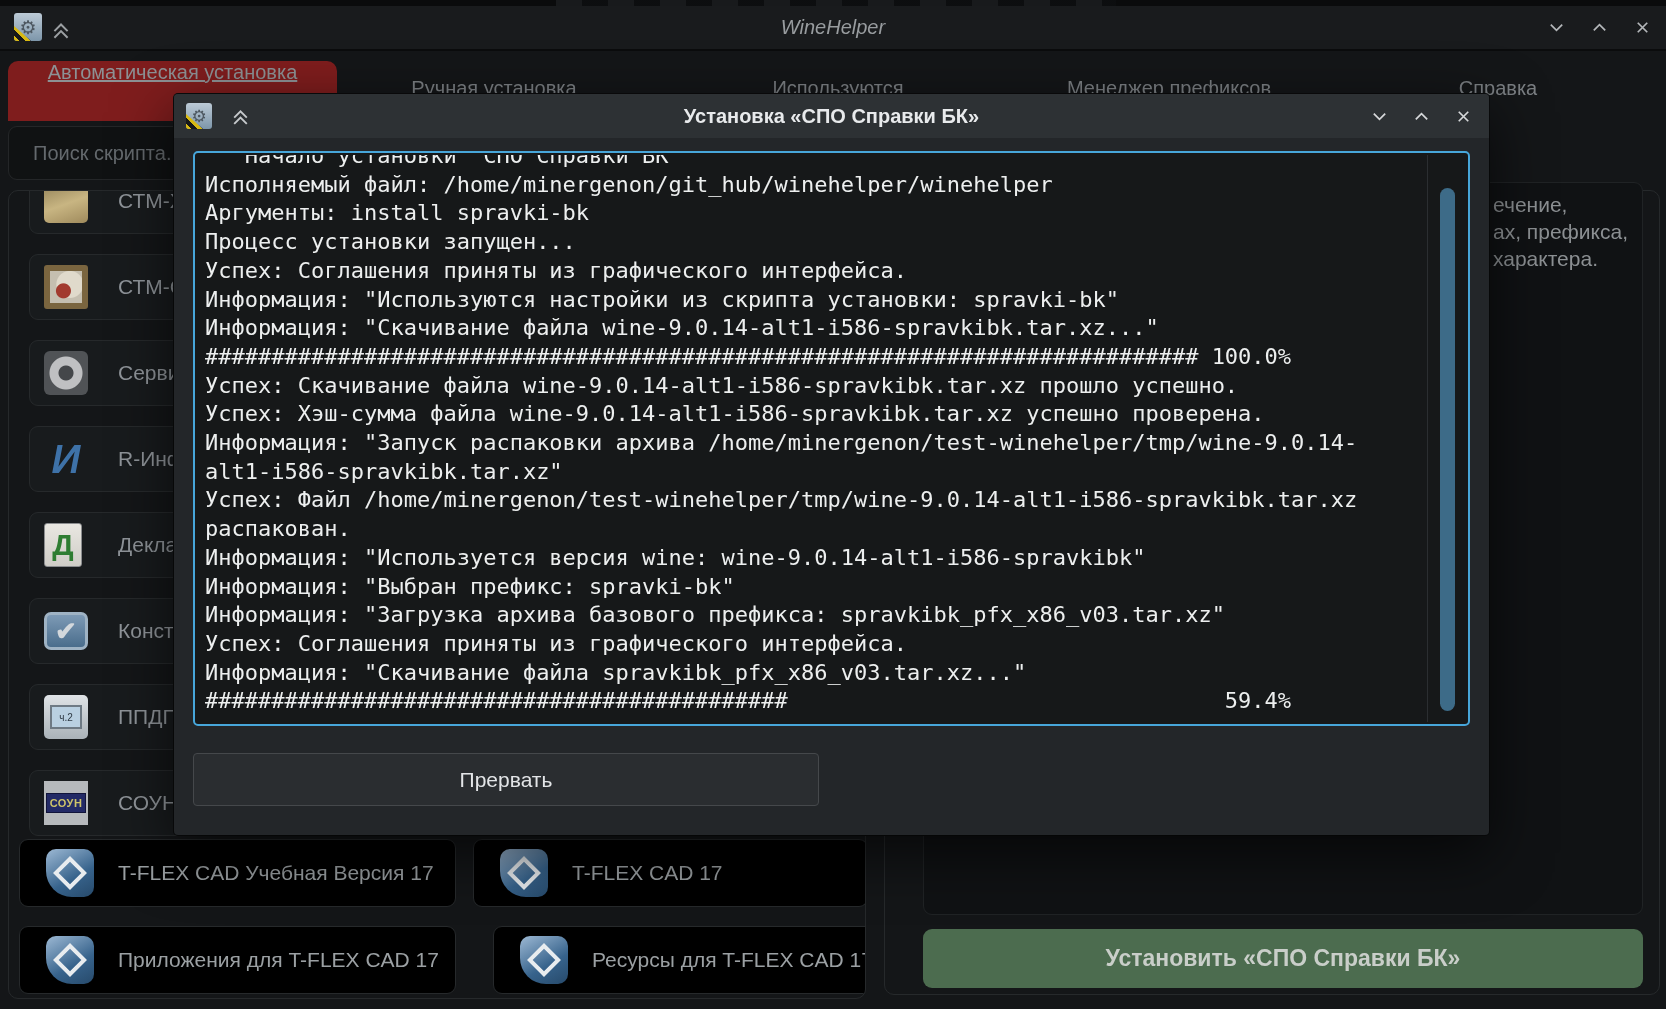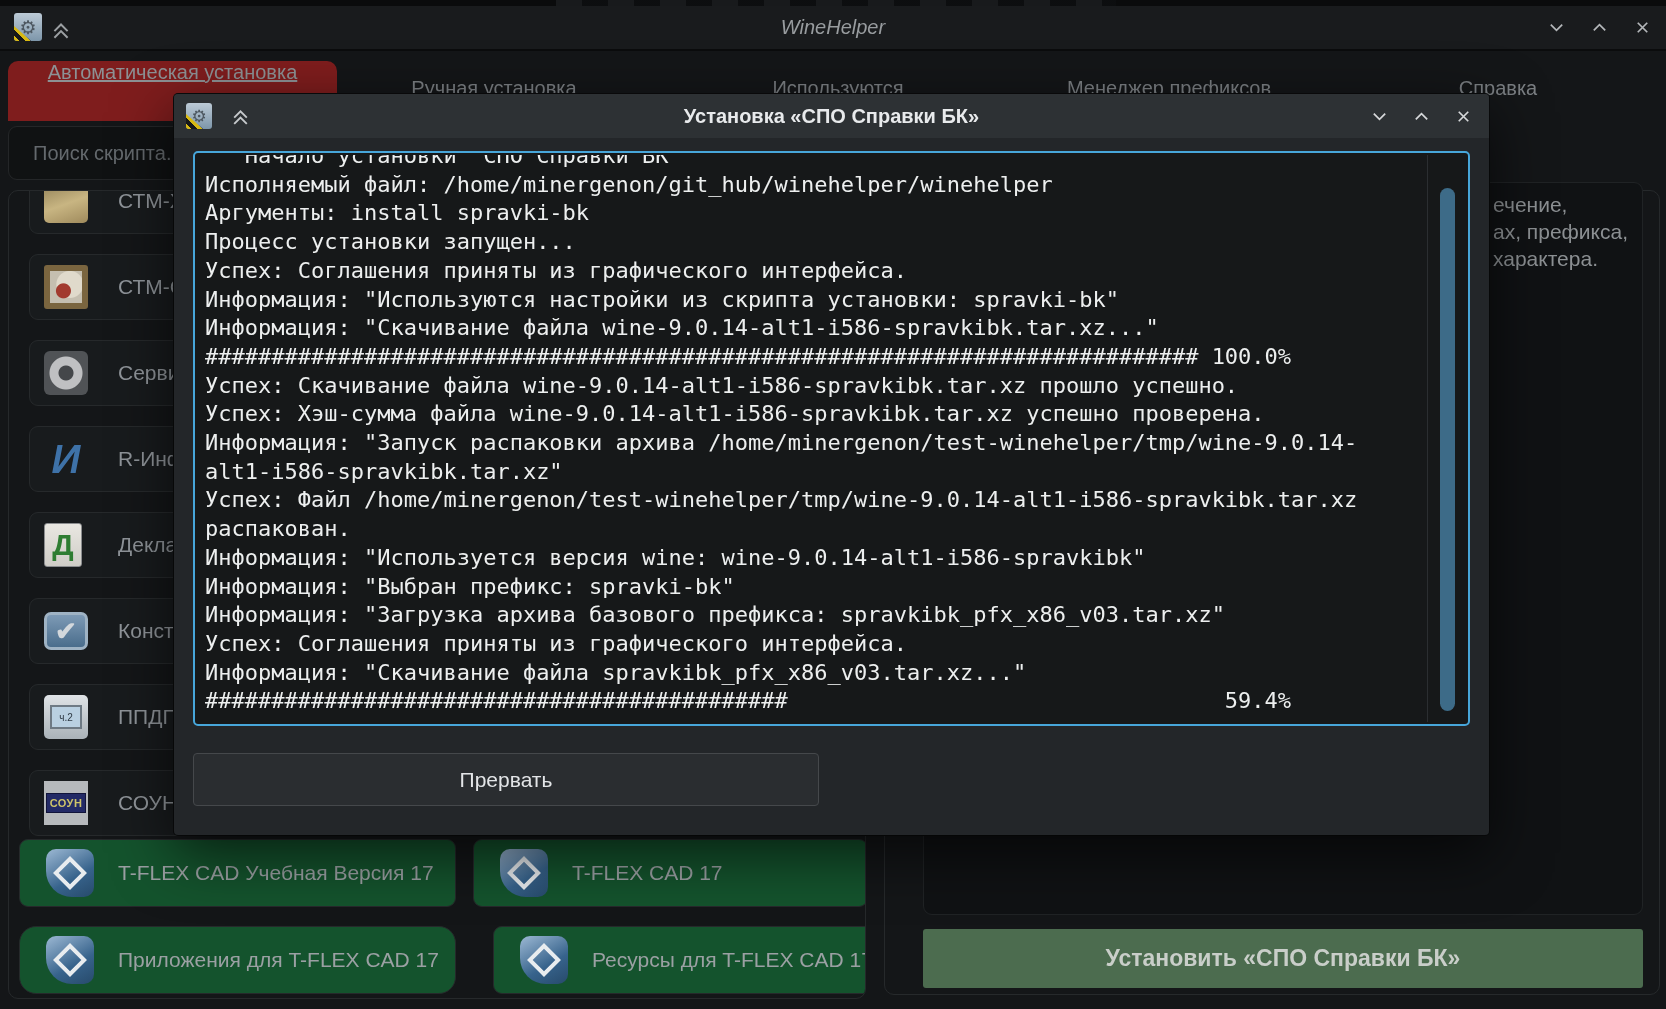"T-FLEX CAD Учебная Версия 17" .grid-card { background: #14532d -> #000000 }
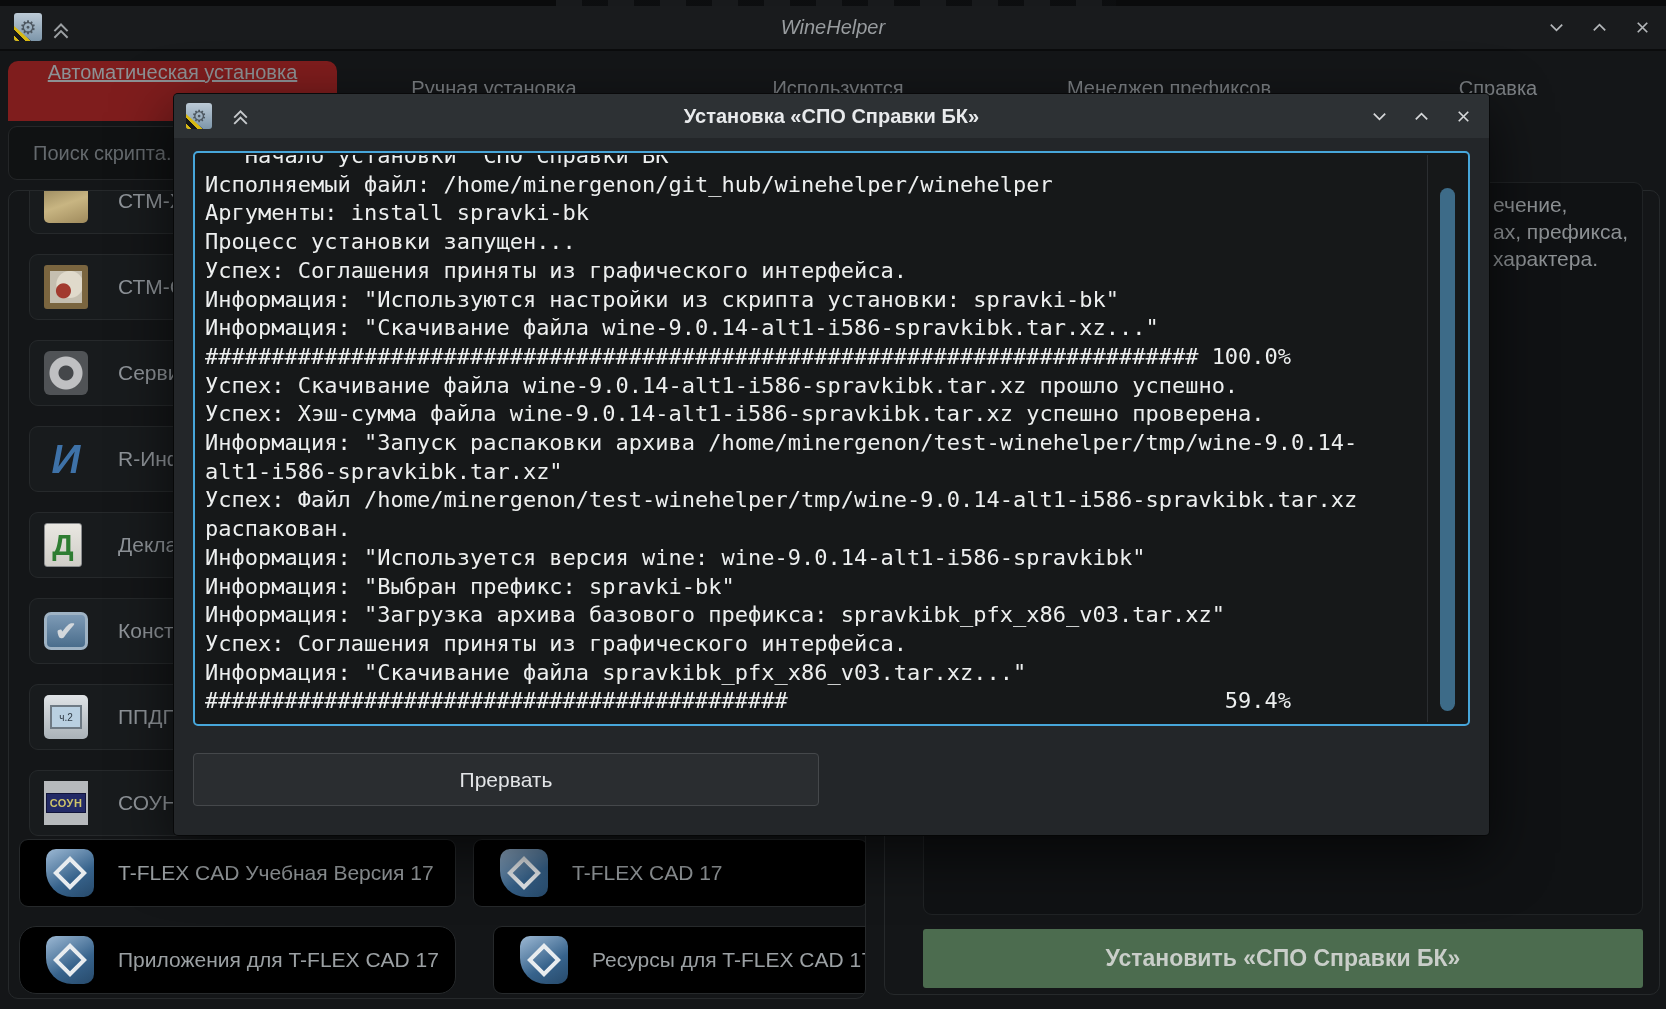"Приложения для T-FLEX CAD 17" div.grid-card { border-radius: 17px -> none }
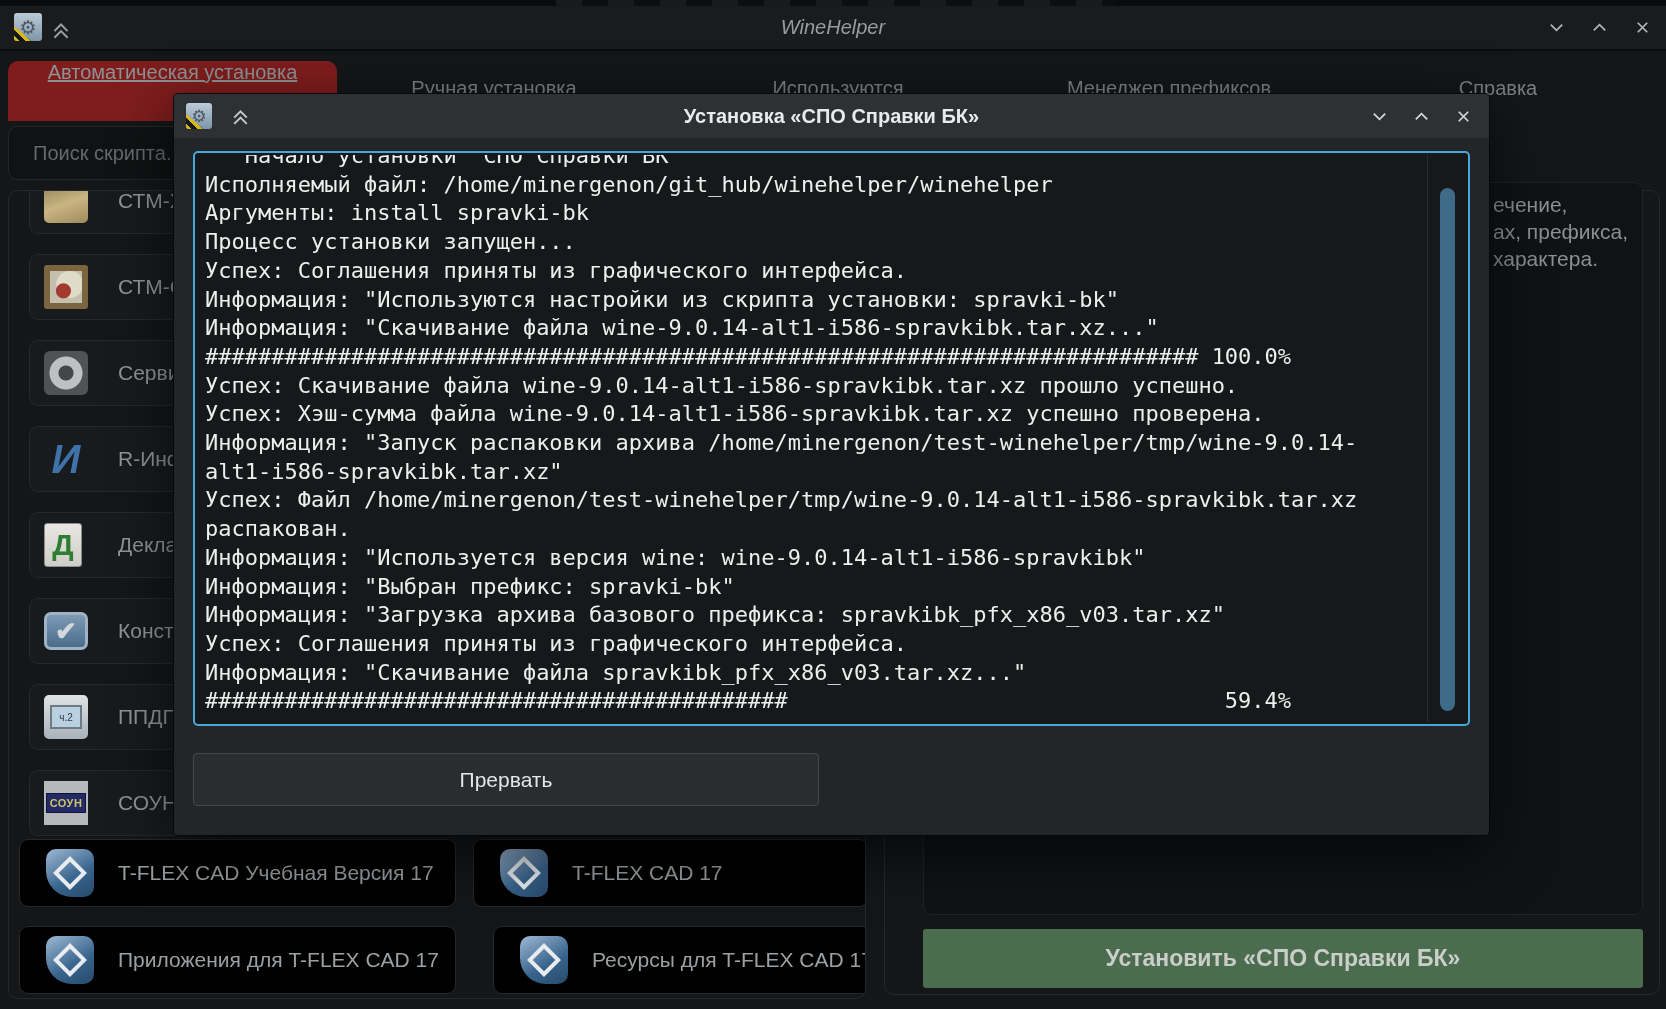"Установить «СПО Справки БК»" .install-btn { border-radius: 3px -> 9px }
